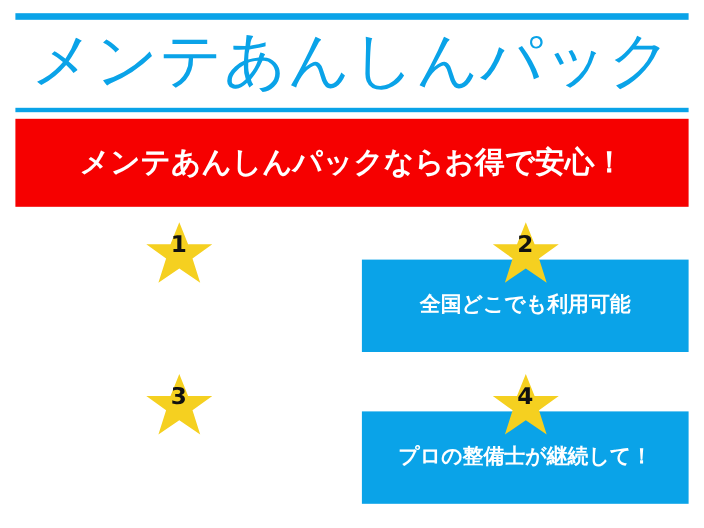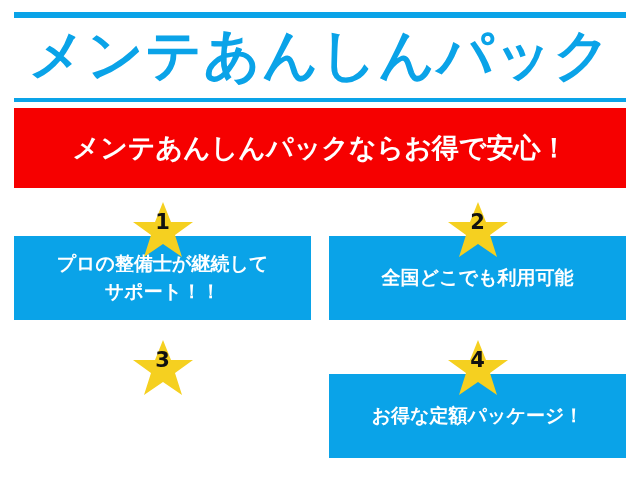"メンテあんしんパック" .title { font-weight: bold -> normal }
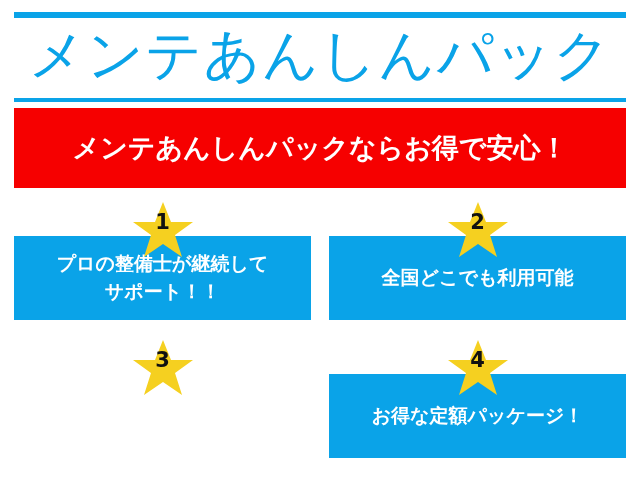"プロの整備士が継続して" div.box { html: <div> <span>プロの整備士が継続して</span> <span>サポート！！</span> </div> -> none }
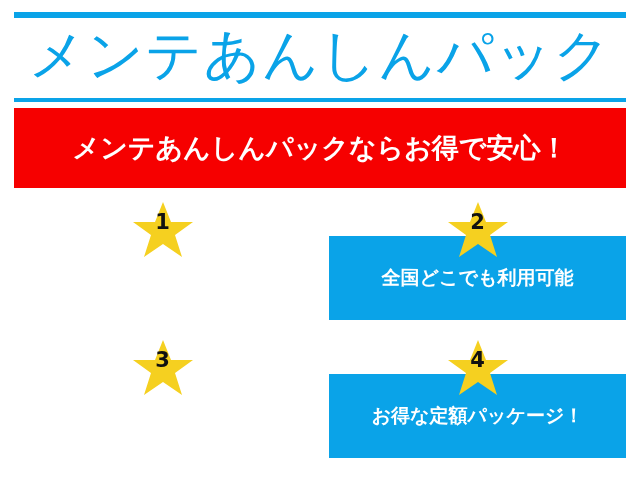"お得な定額パッケージ！" span.bline { text: お得な定額パッケージ -> プロの整備士が継続して }
